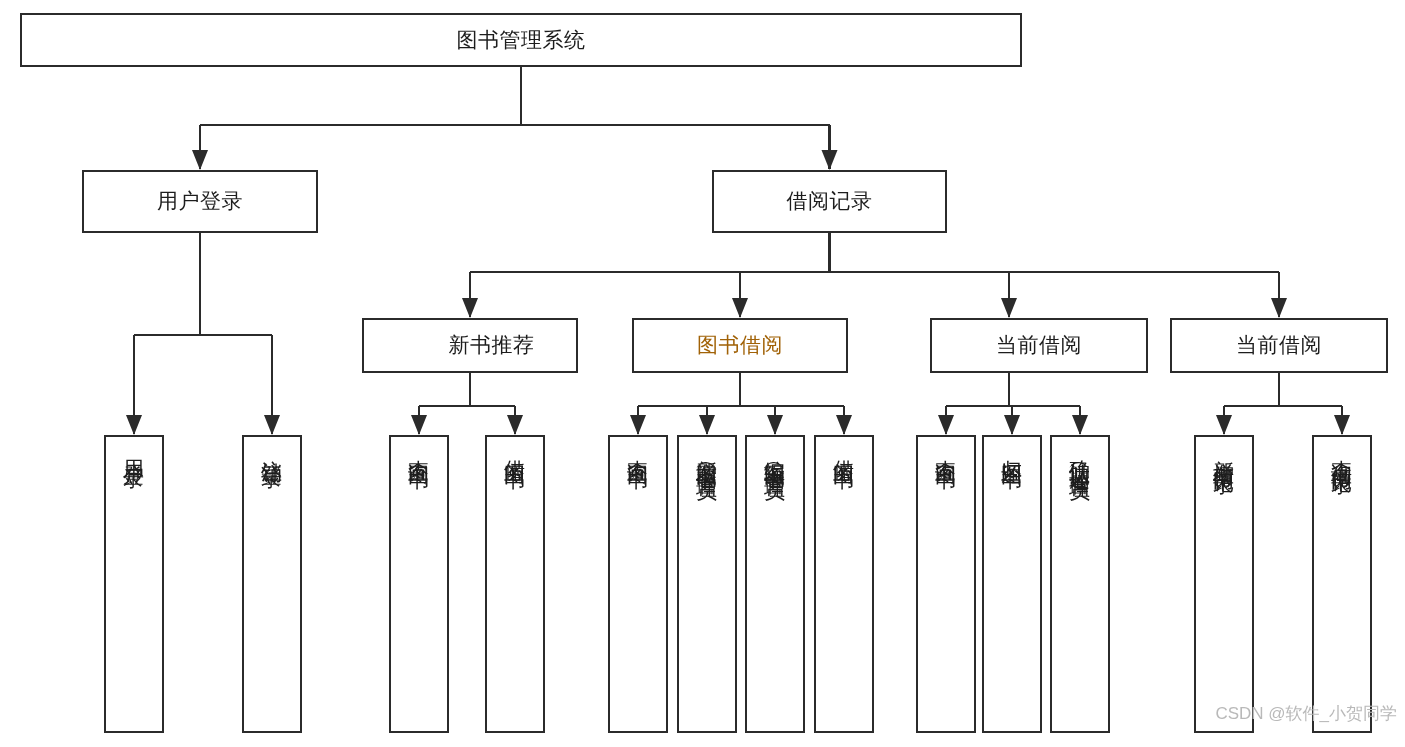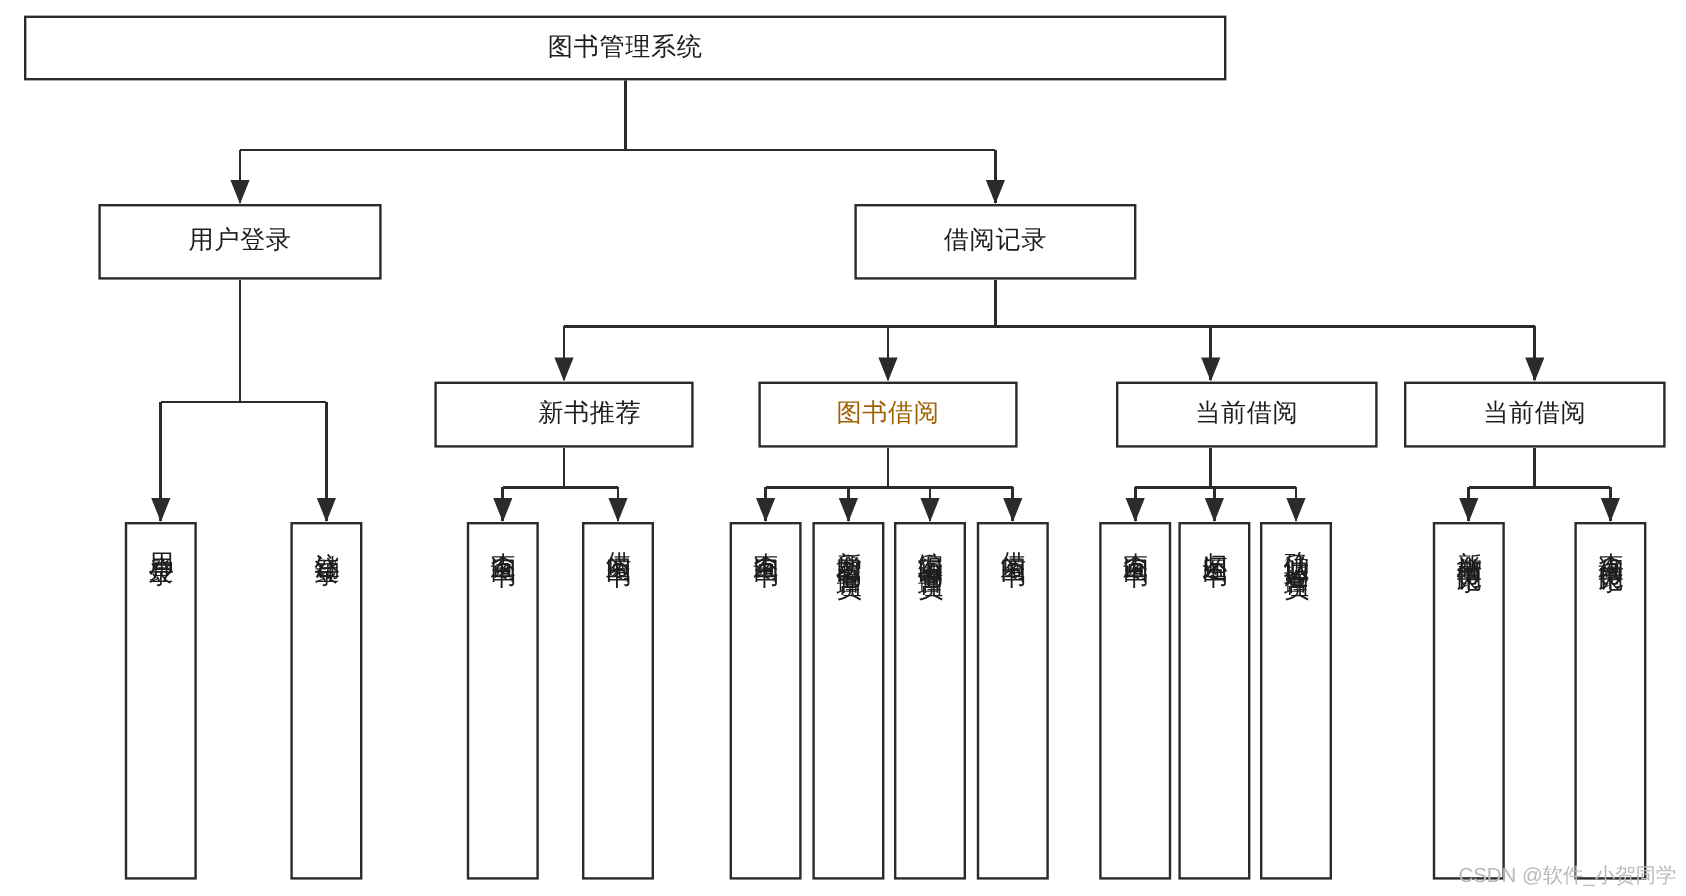"CSDN @软件_小贺同学" #watermark { bottom: 6px -> 22px }
